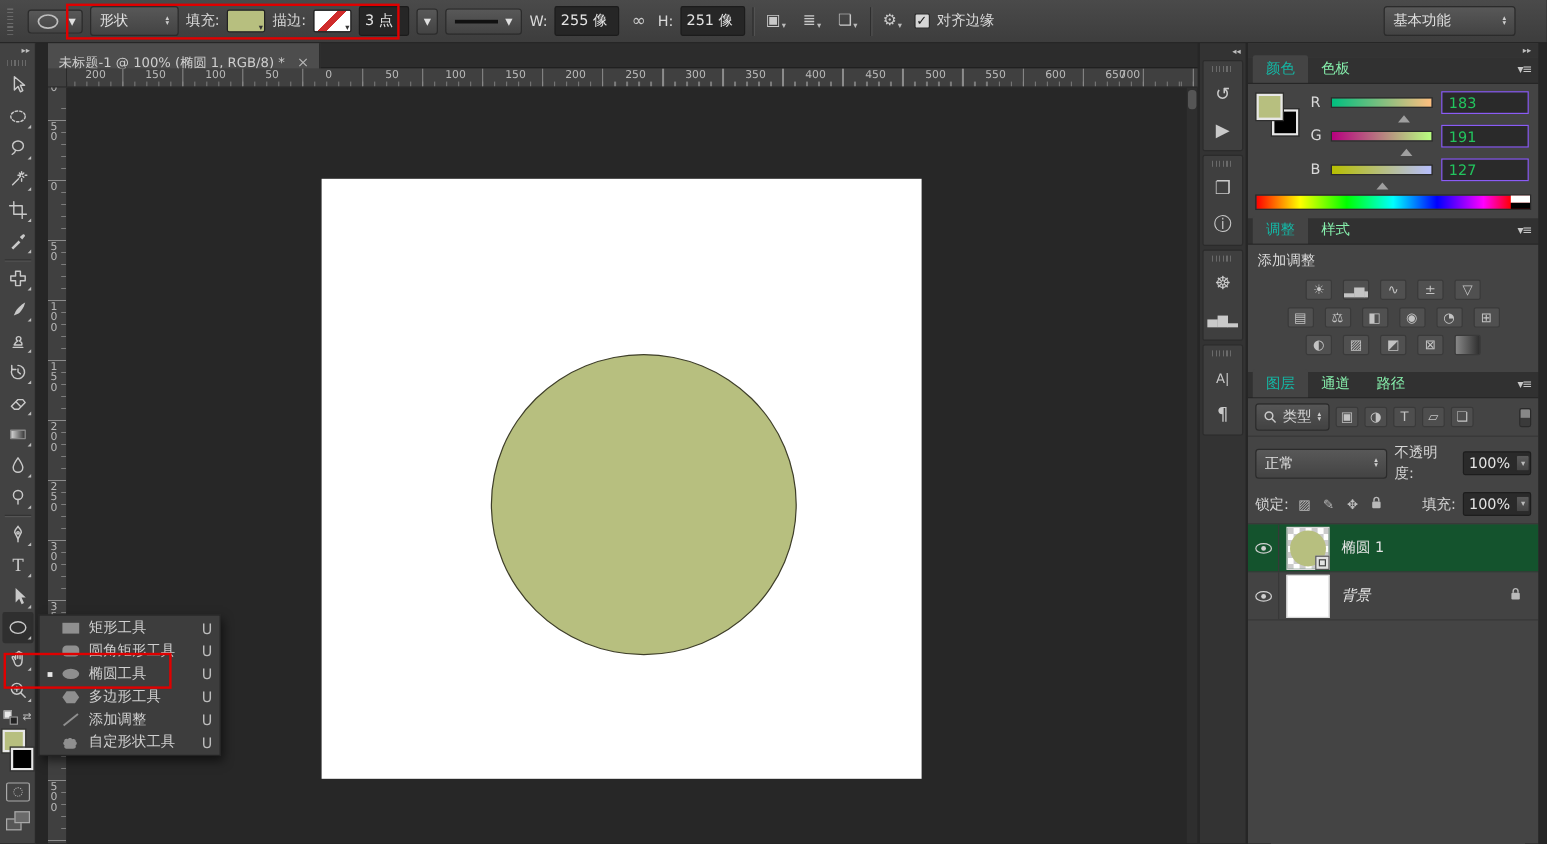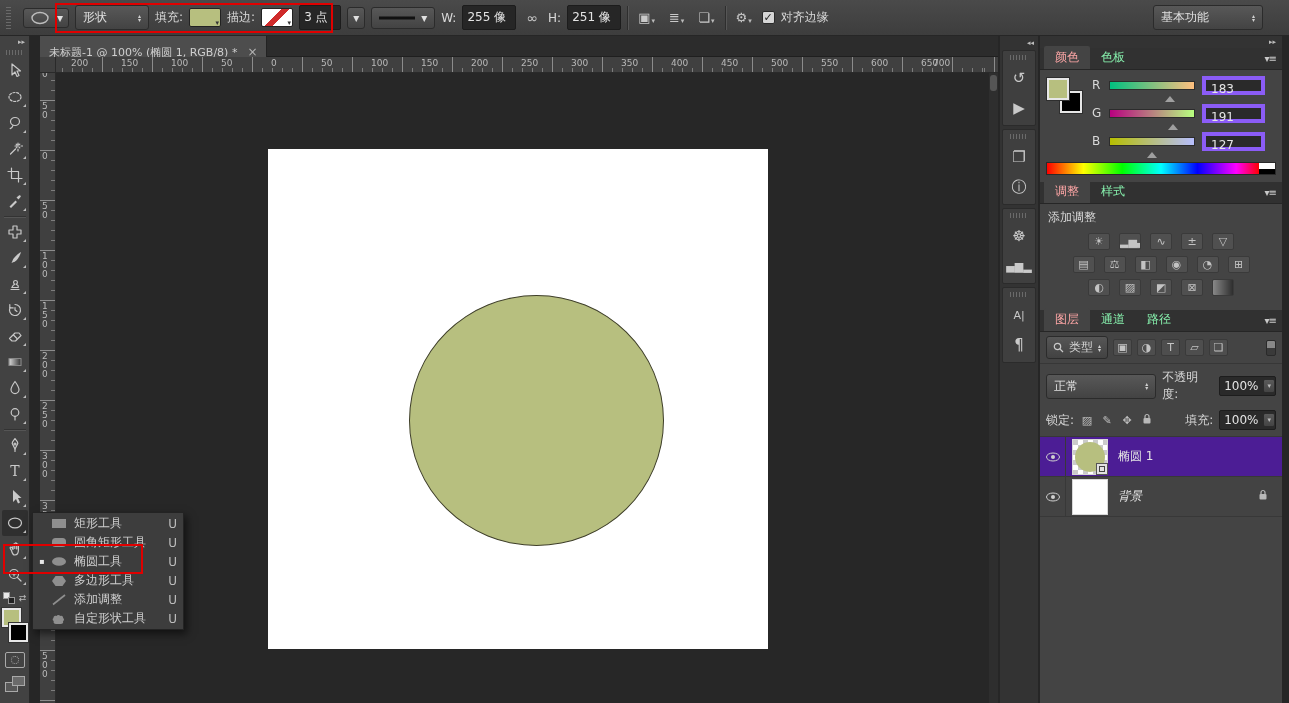"颜色" .ptab.active { color: #fca5a5 -> #14b8a6 }
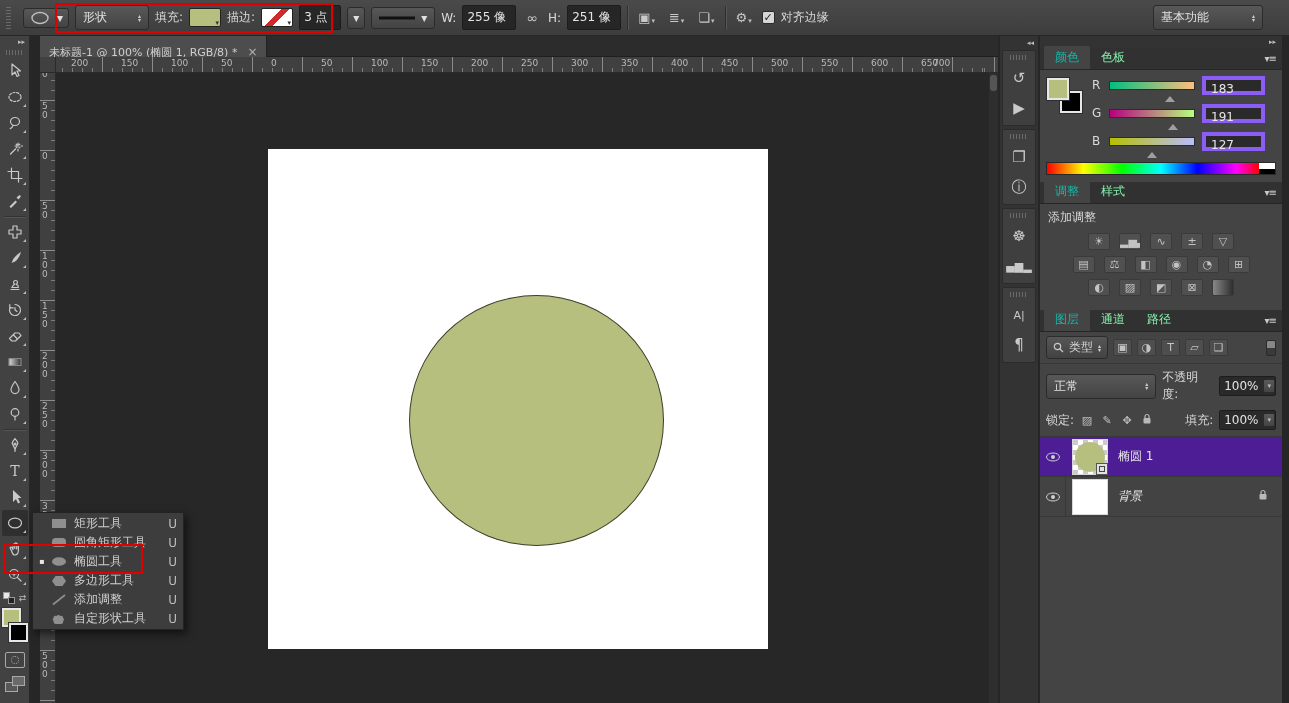"183" .ch-field { border: 4px solid #8b5cf6 -> 1px solid #8b5cf6; color: #e5e5e5 -> #22c55e; width: 63px -> 73px }
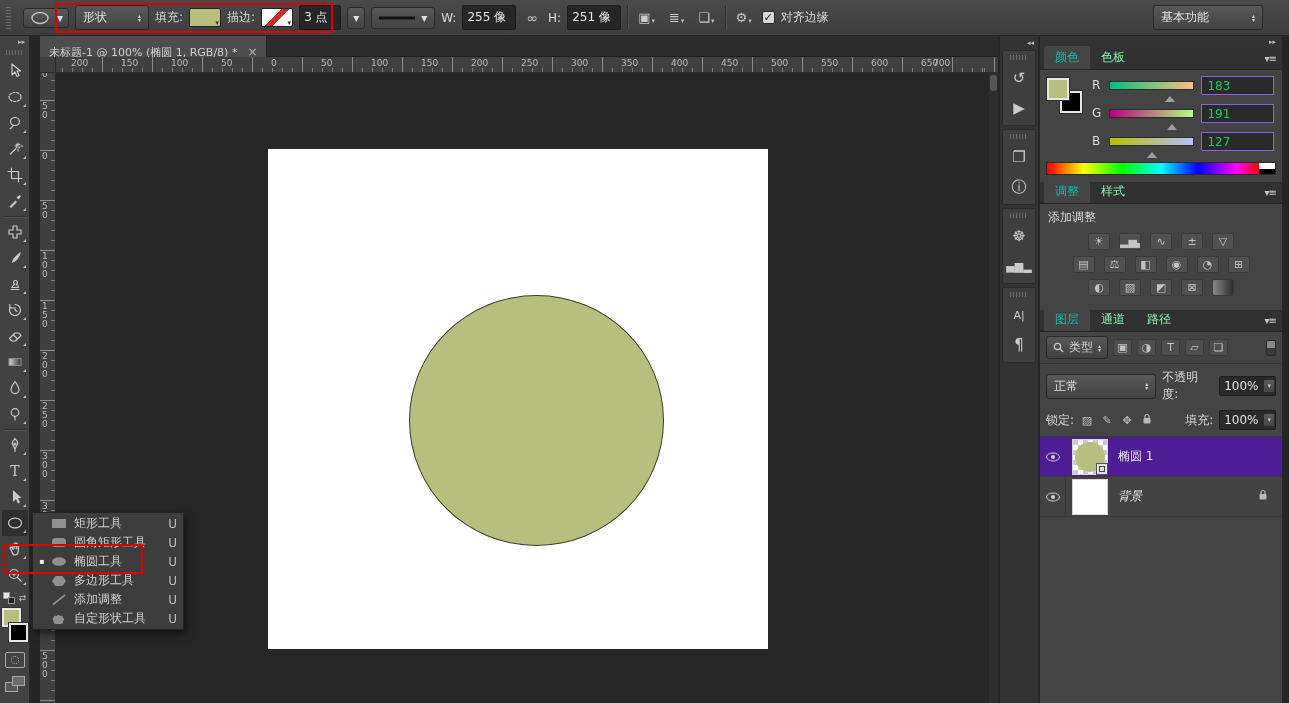"椭圆 1" .layer-row.selected { background: #4c1d95 -> #14532d }
